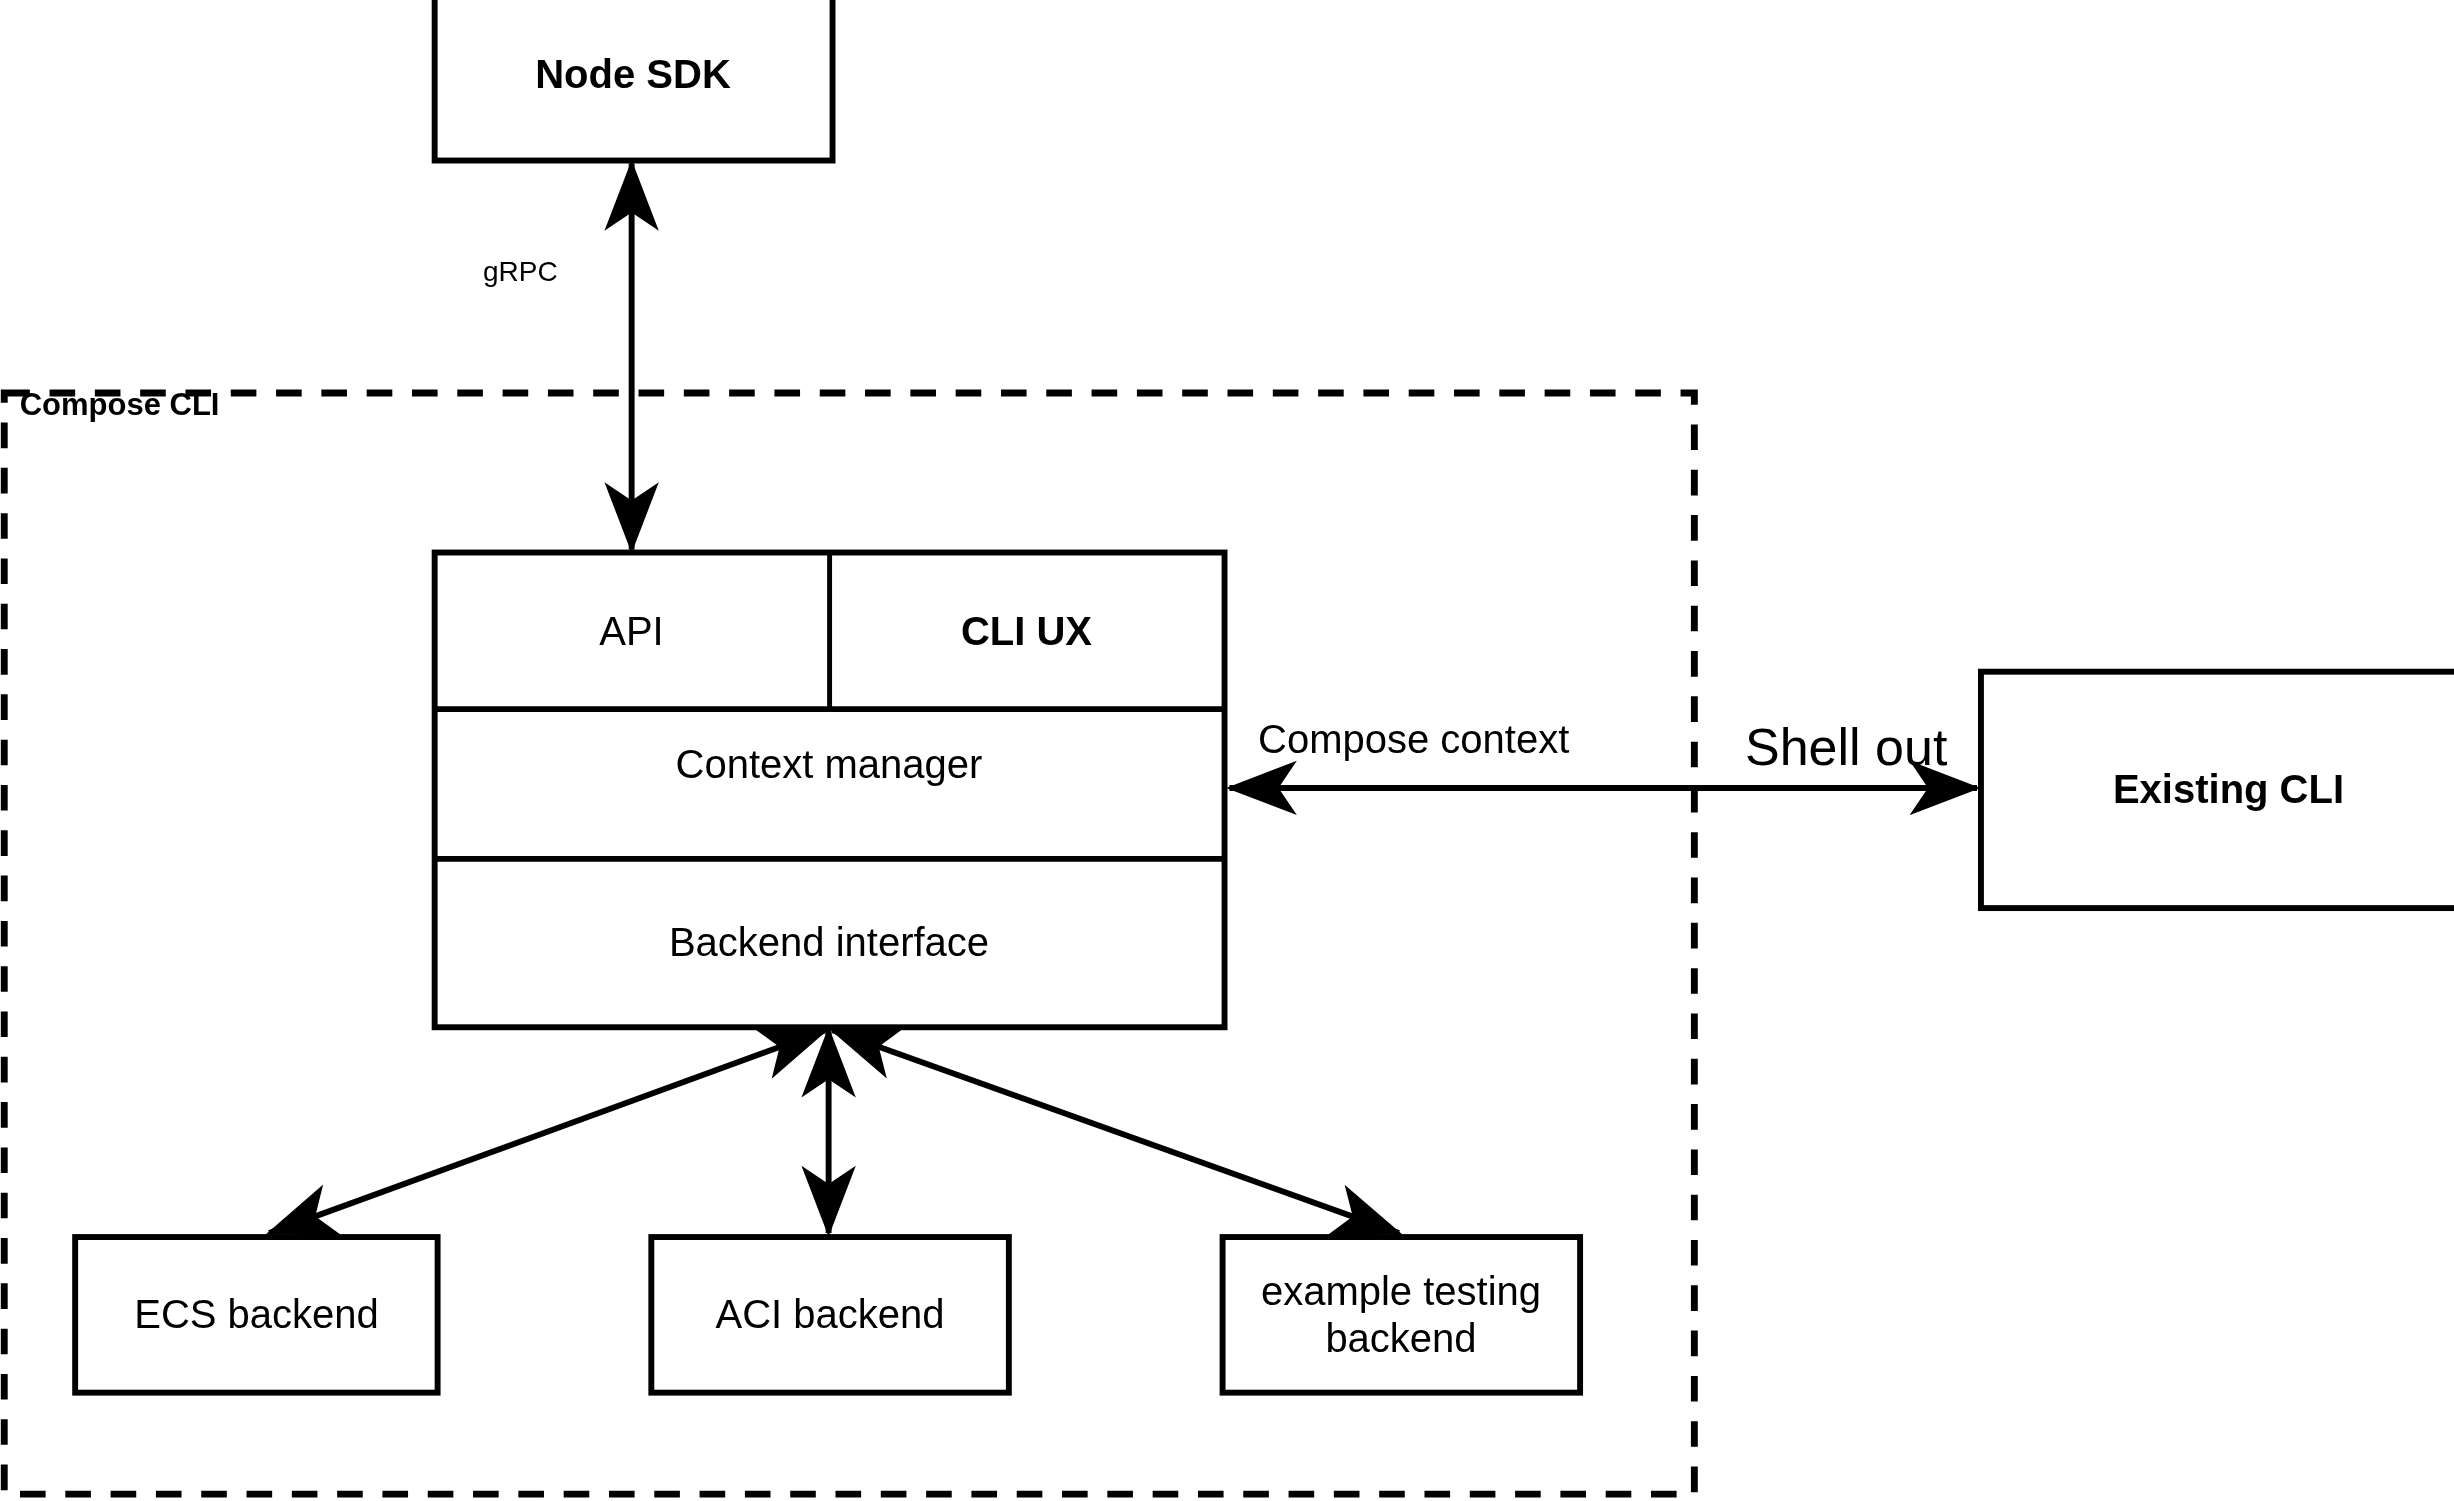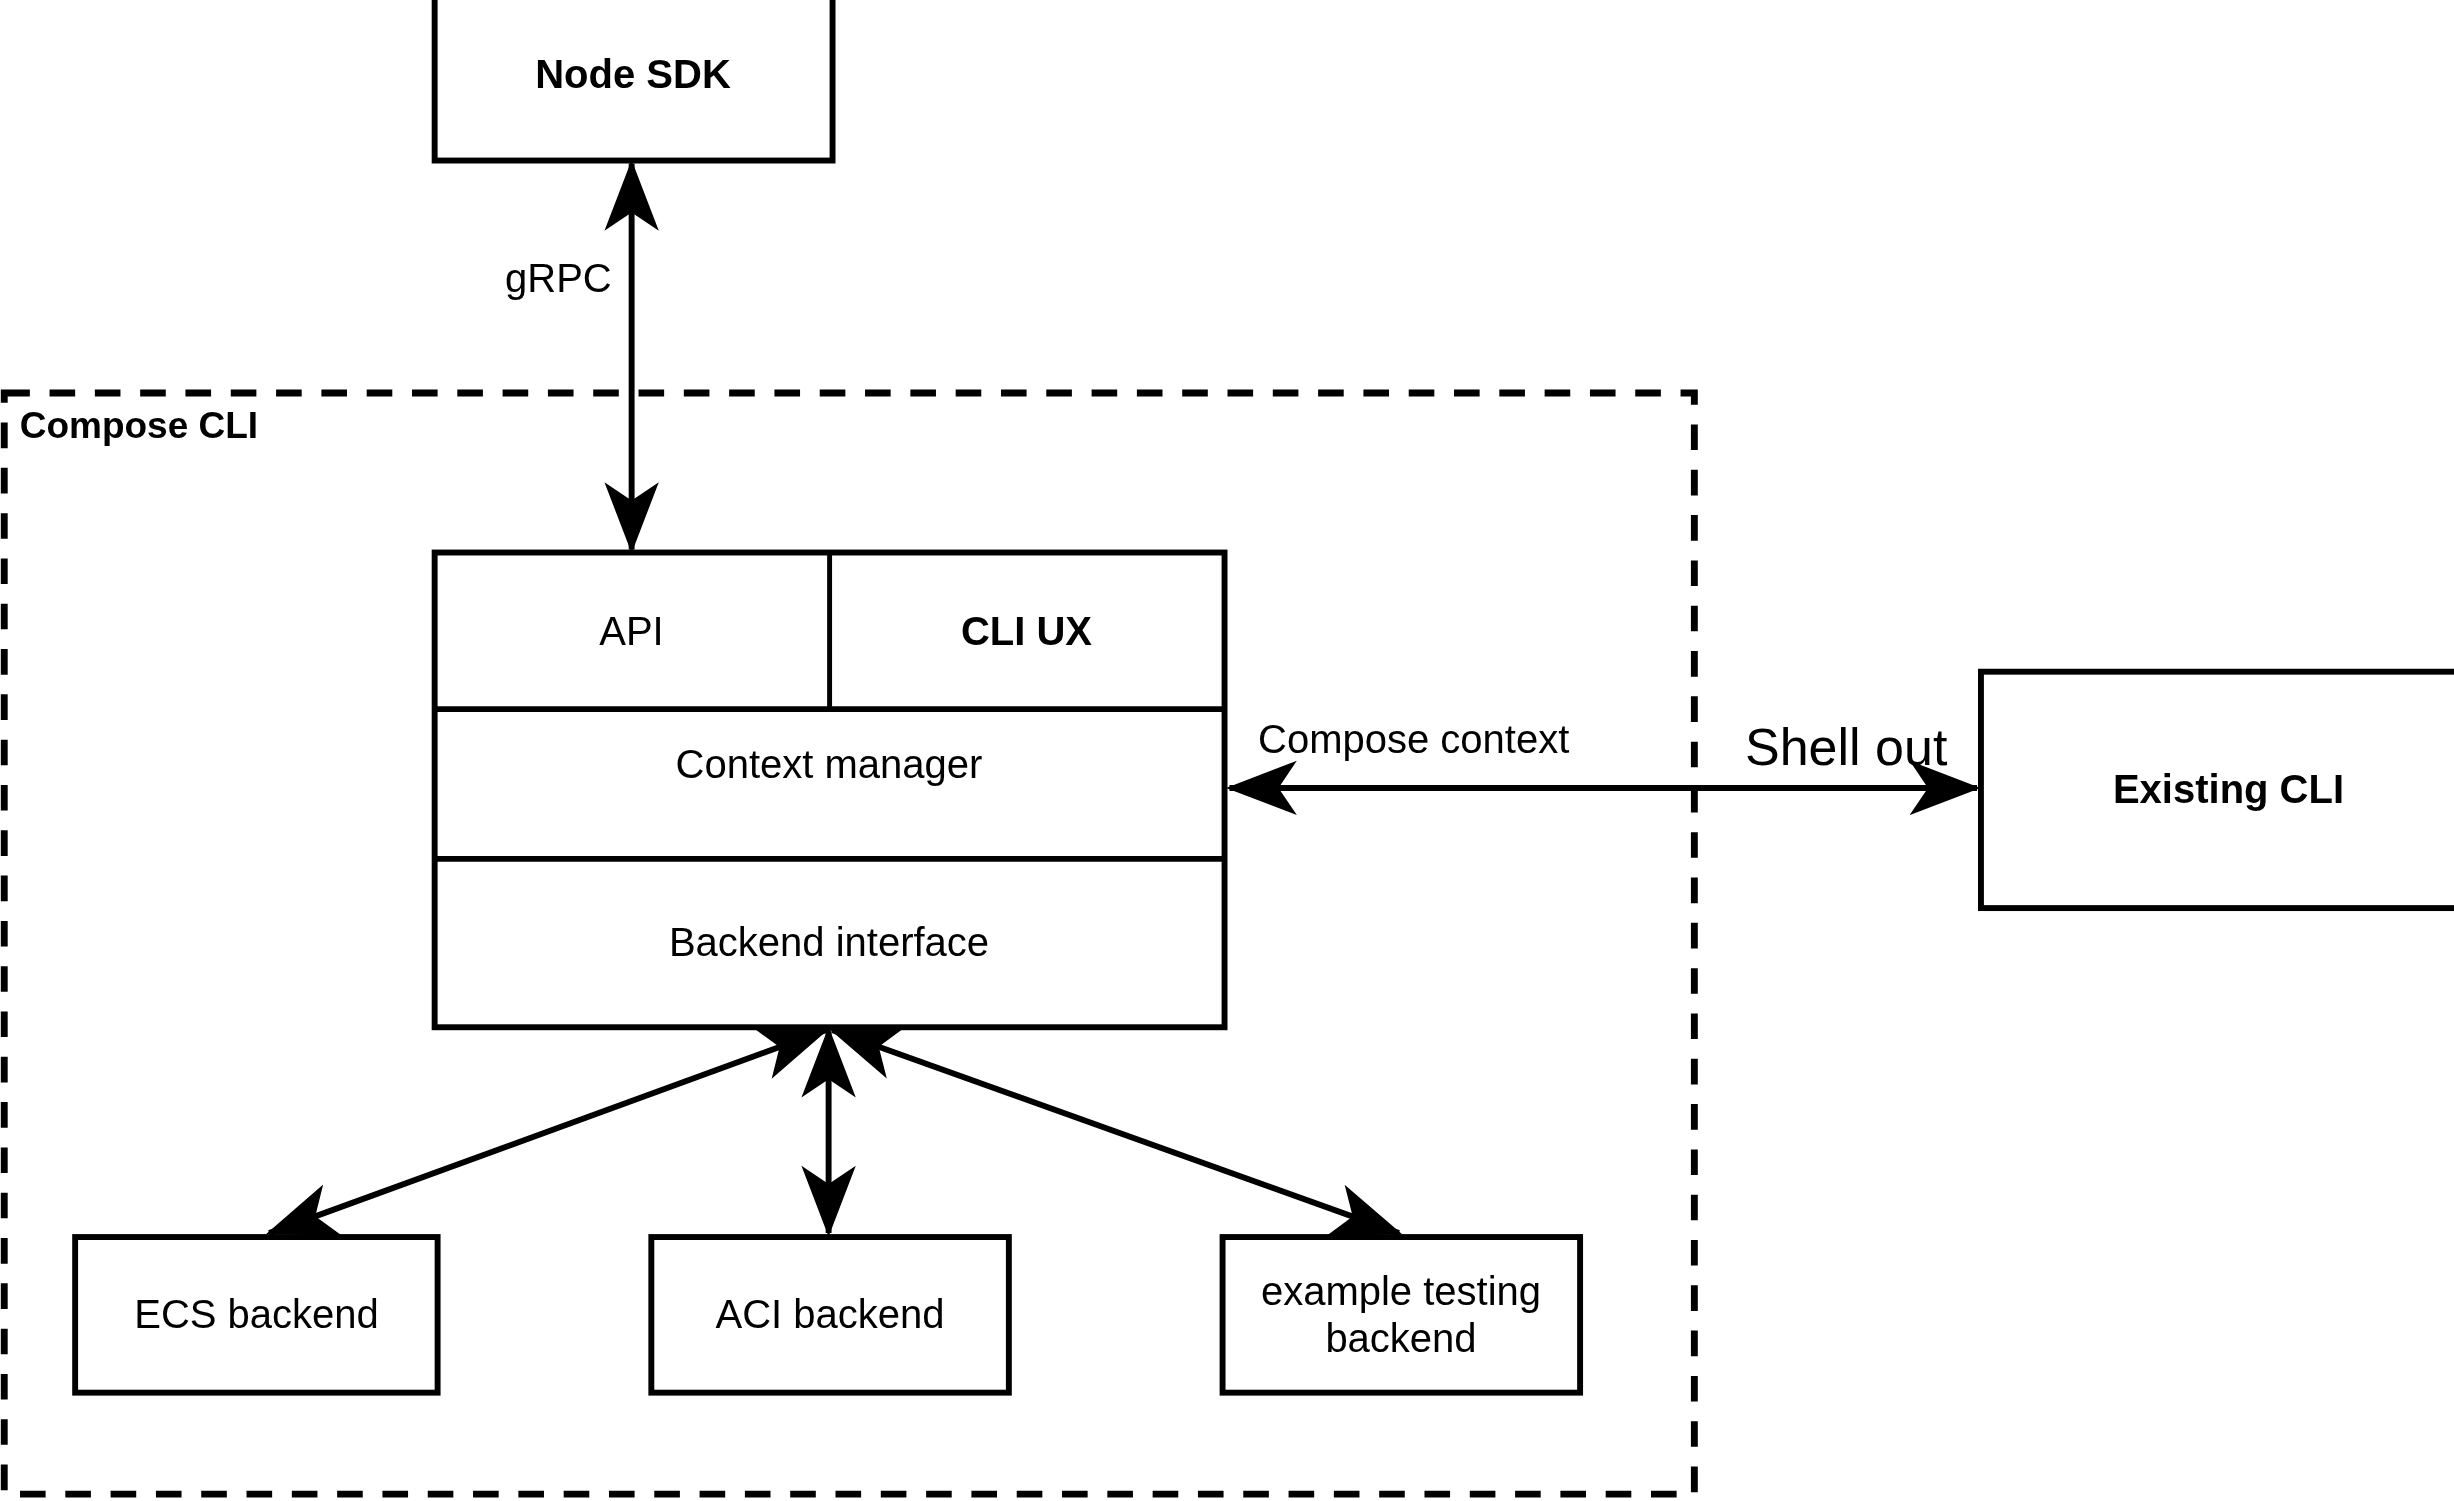"gRPC" div.edge-label { font-size: 40px -> 28px; left: 505px -> 483px }
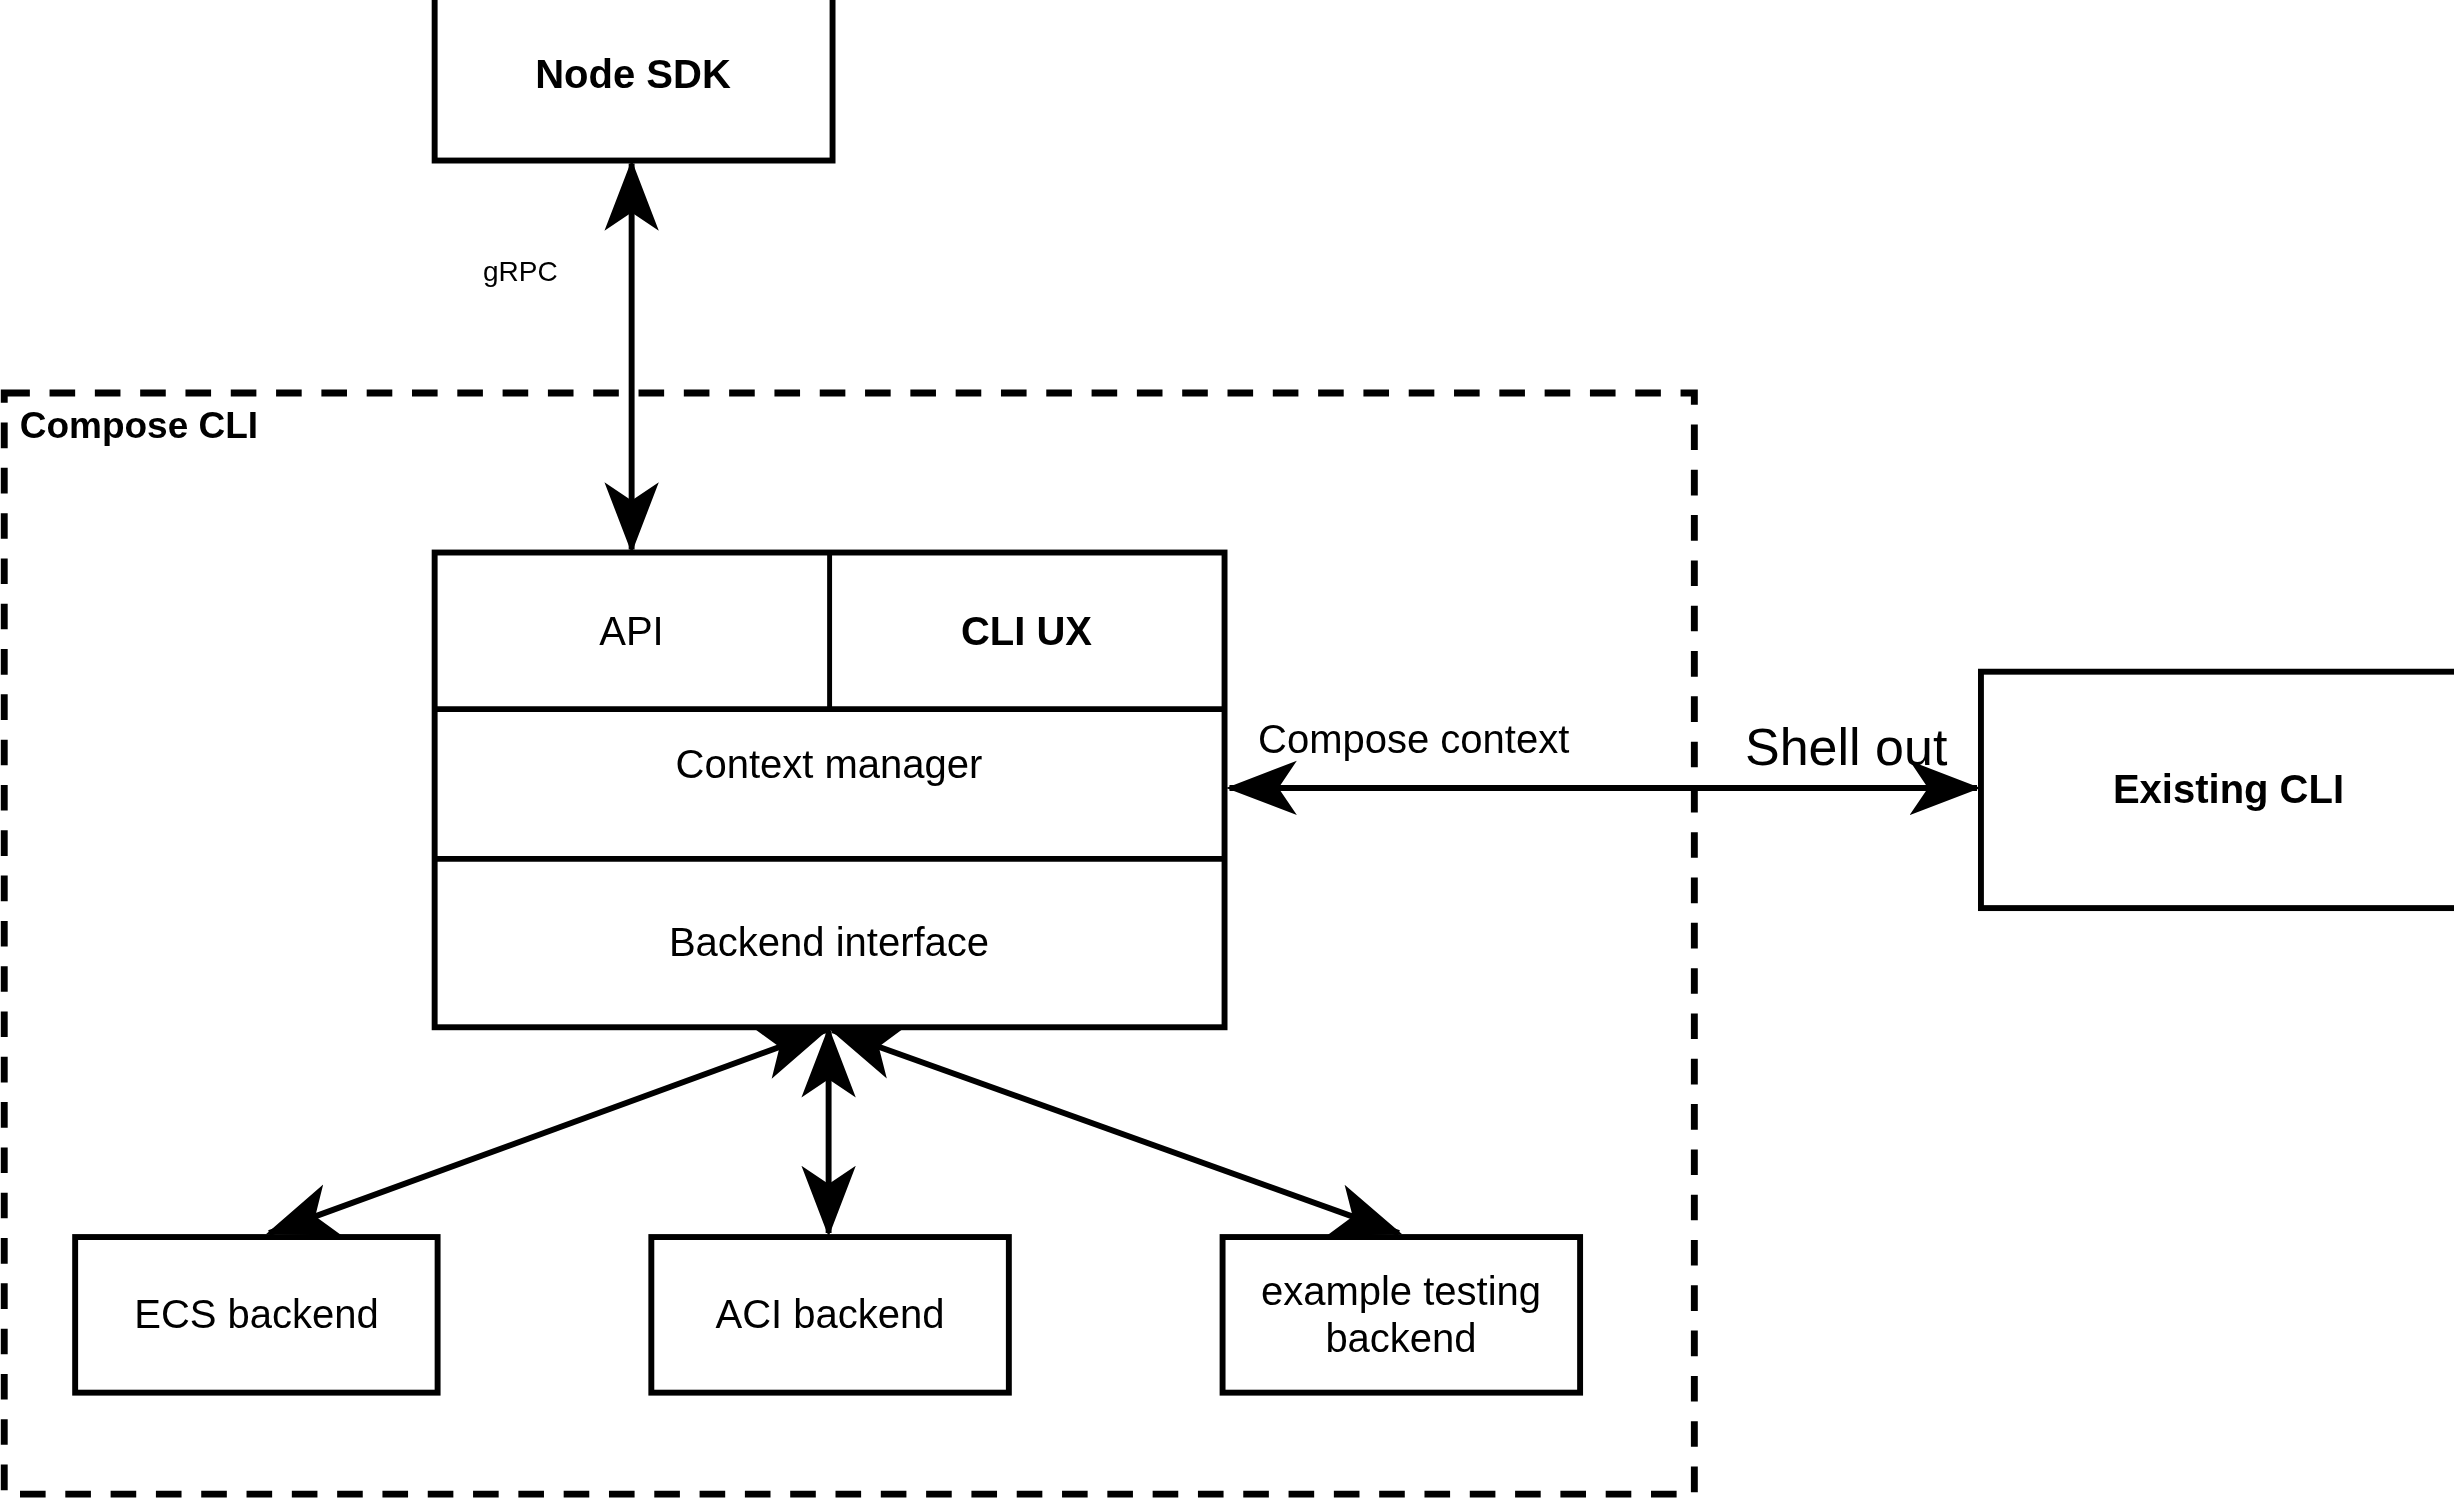"Compose CLI" div.group-label { font-size: 37px -> 31px; top: 405px -> 387px }
